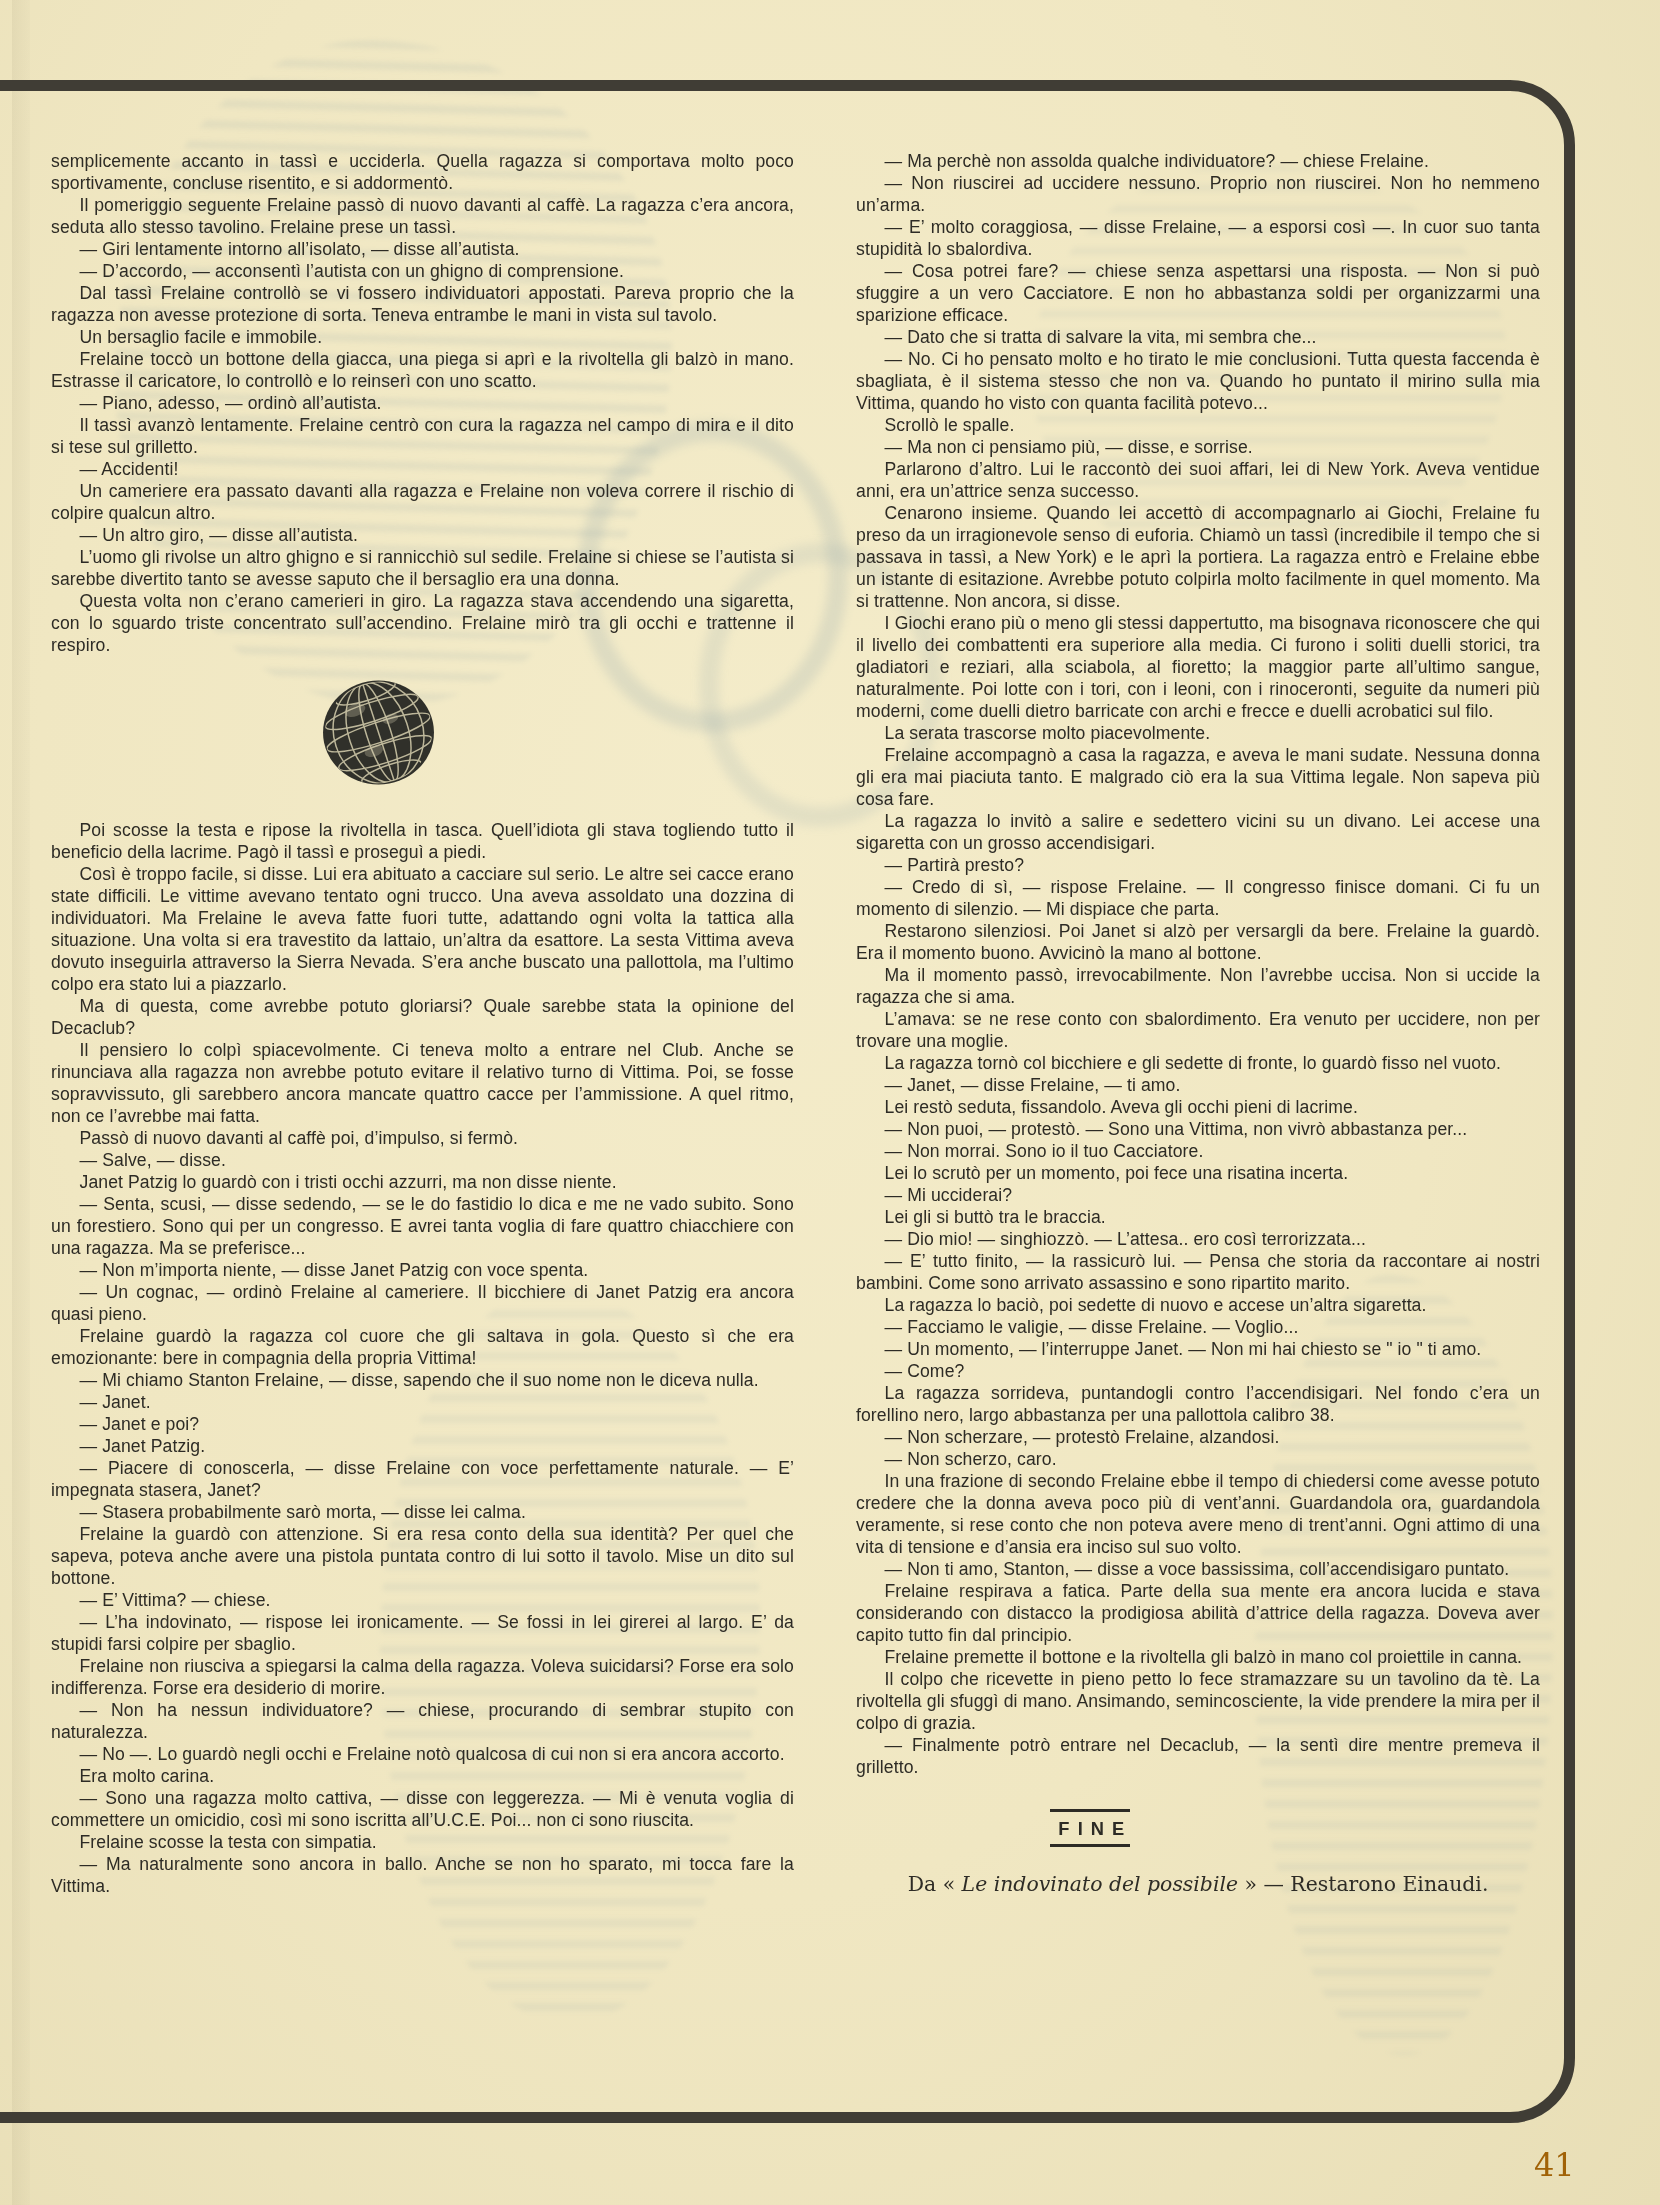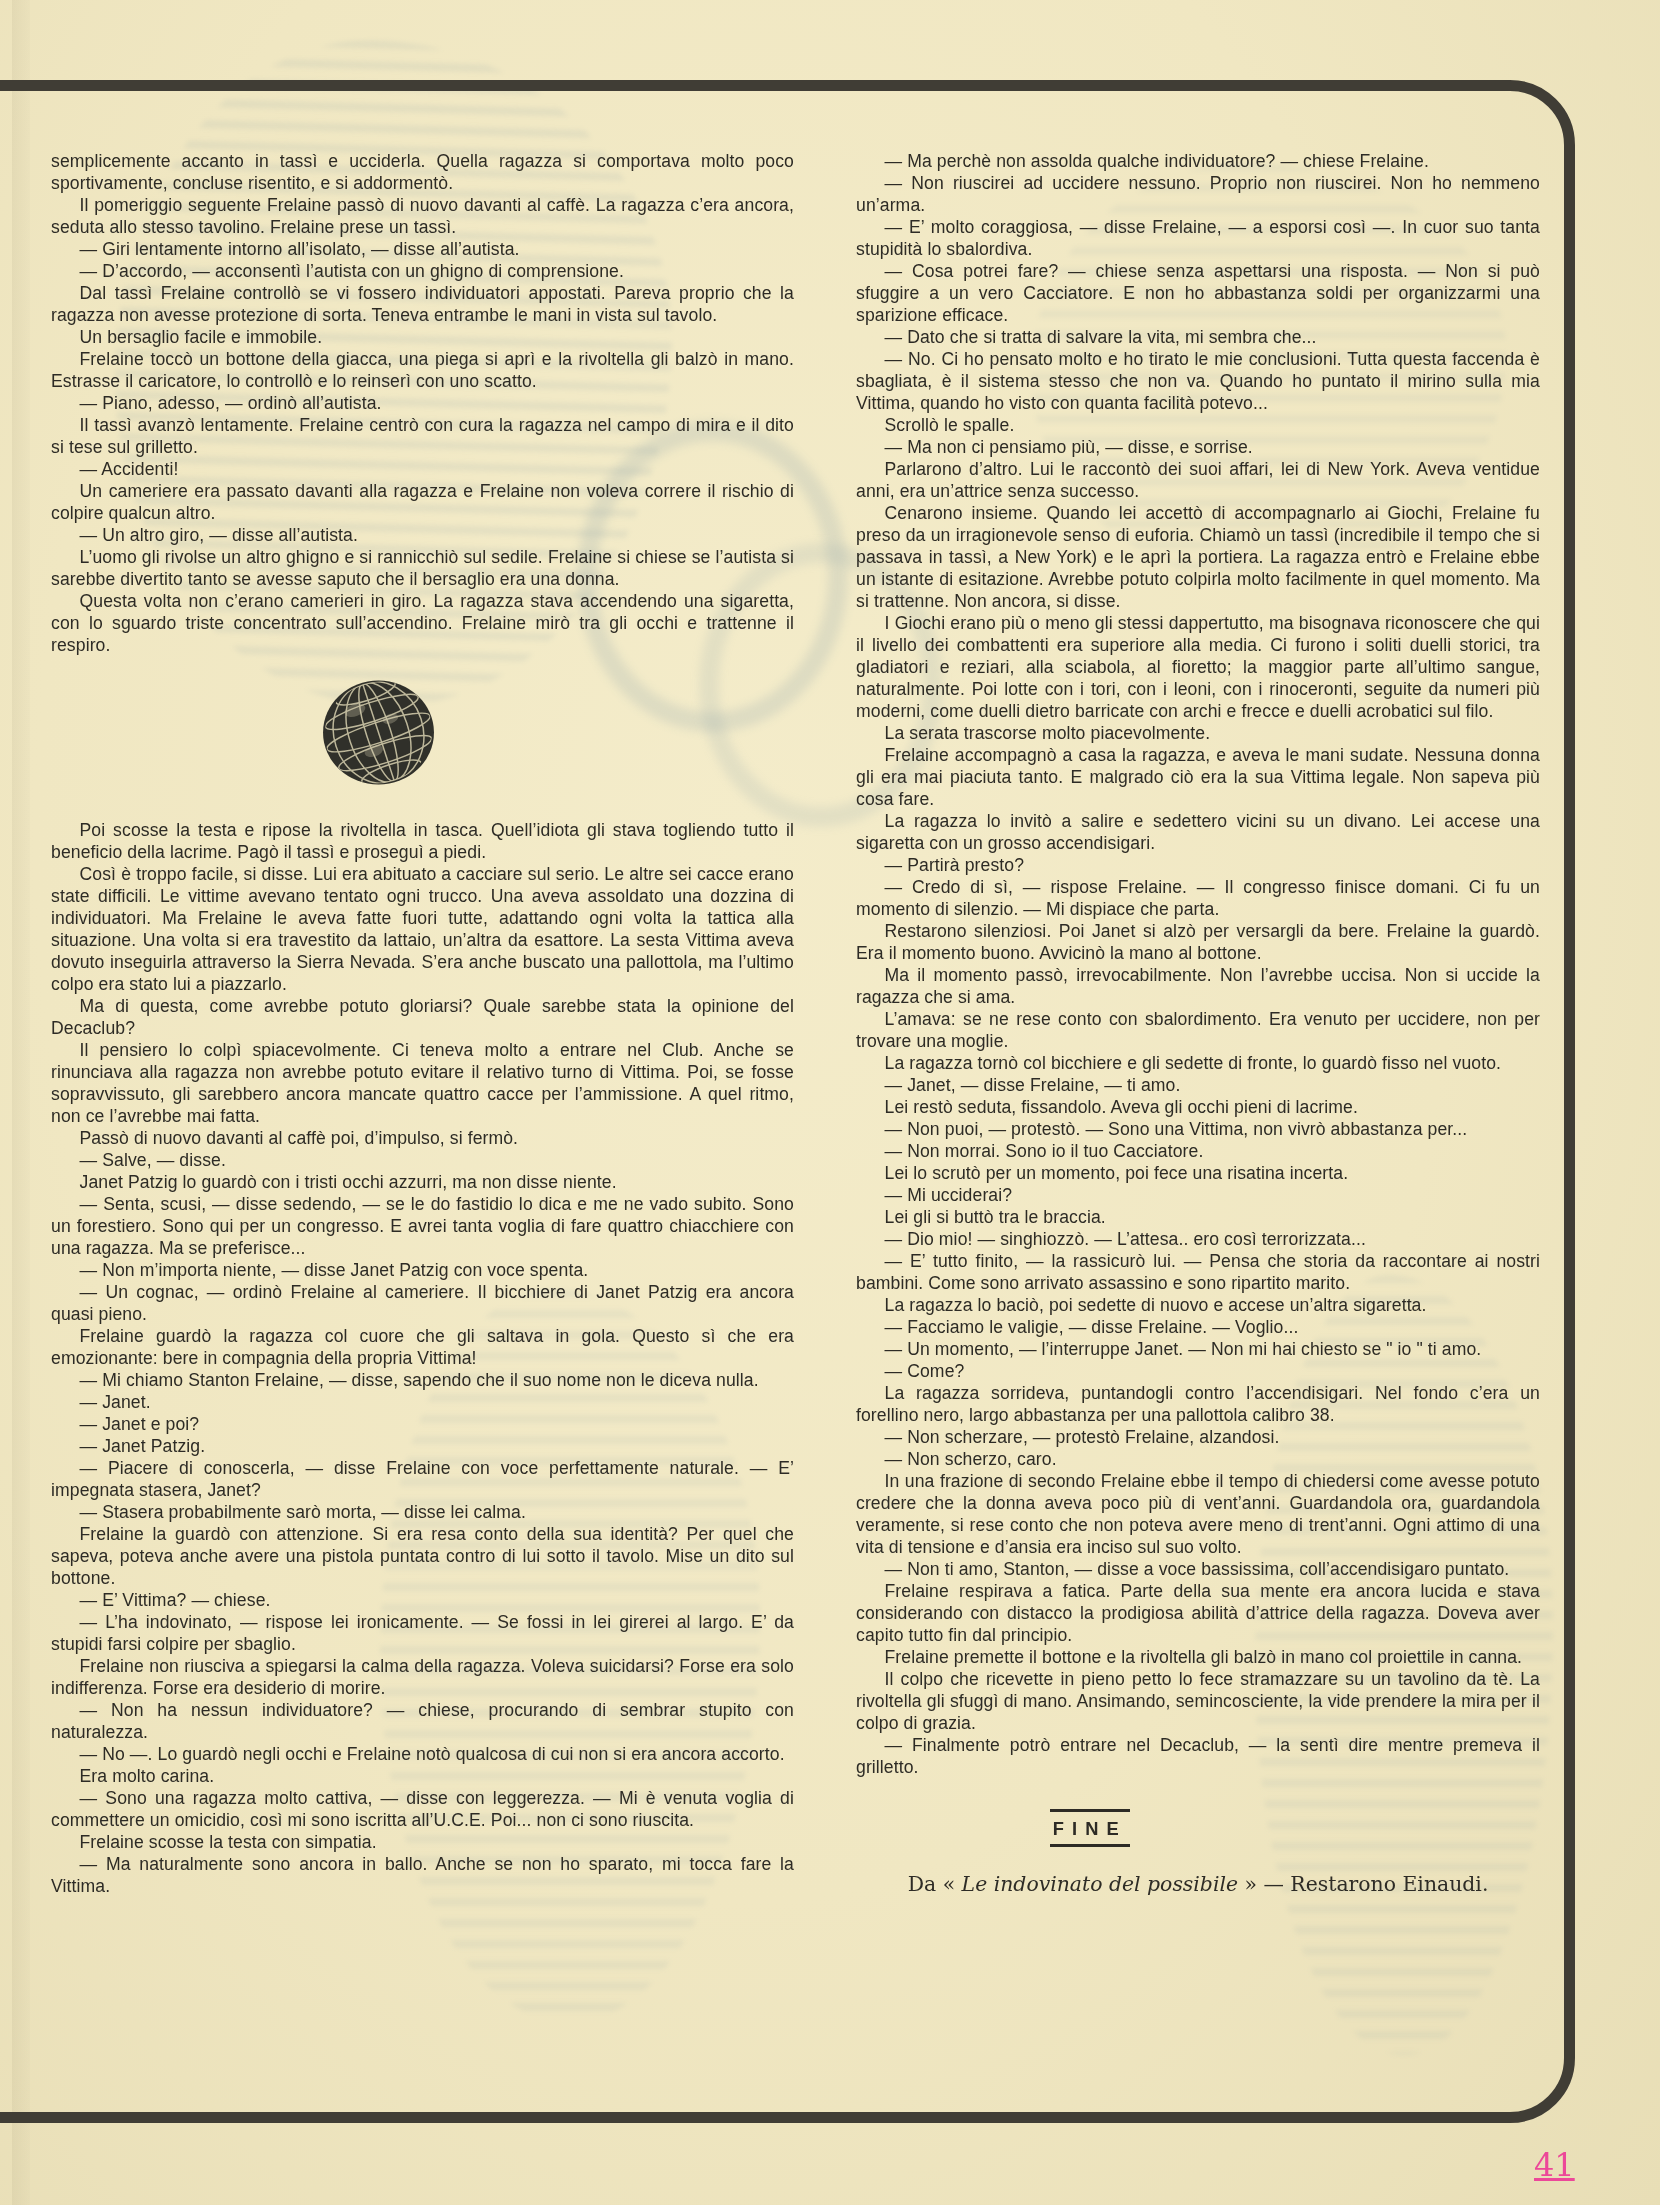"FINE" .fine { text-align: left -> center }
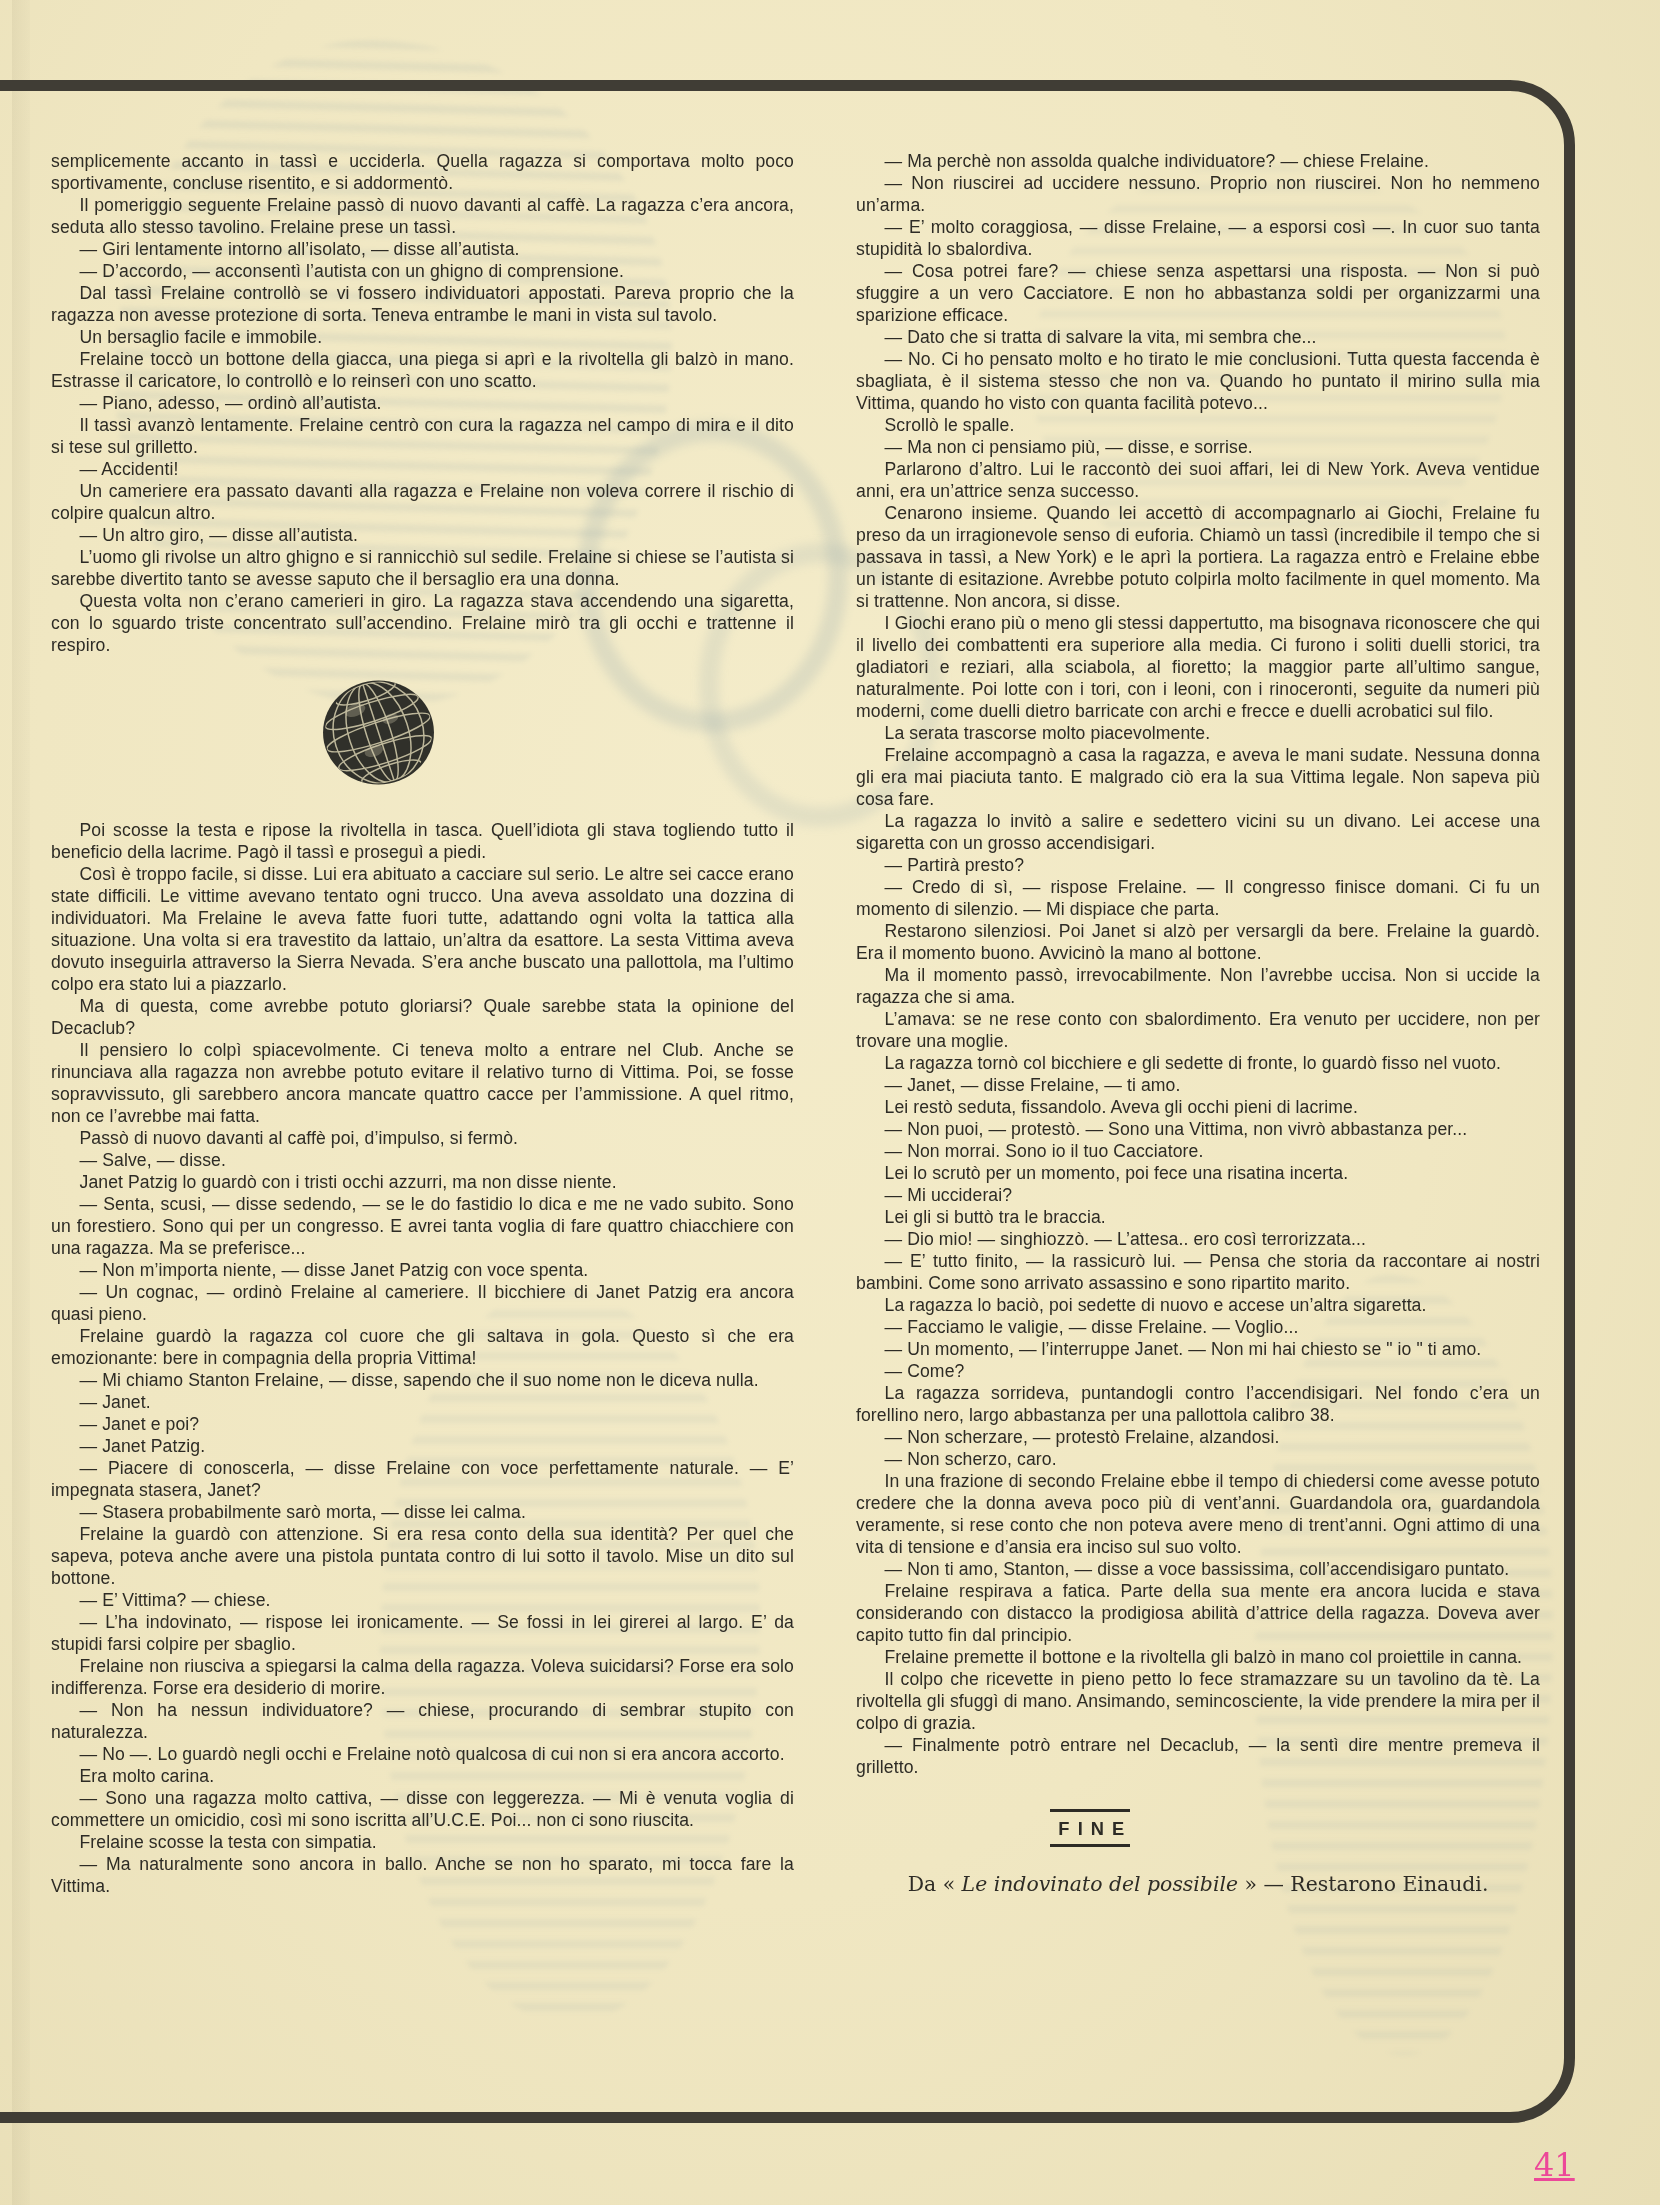"41" .page-number { color: #ec4899 -> #a16207; text-decoration: underline -> none }
